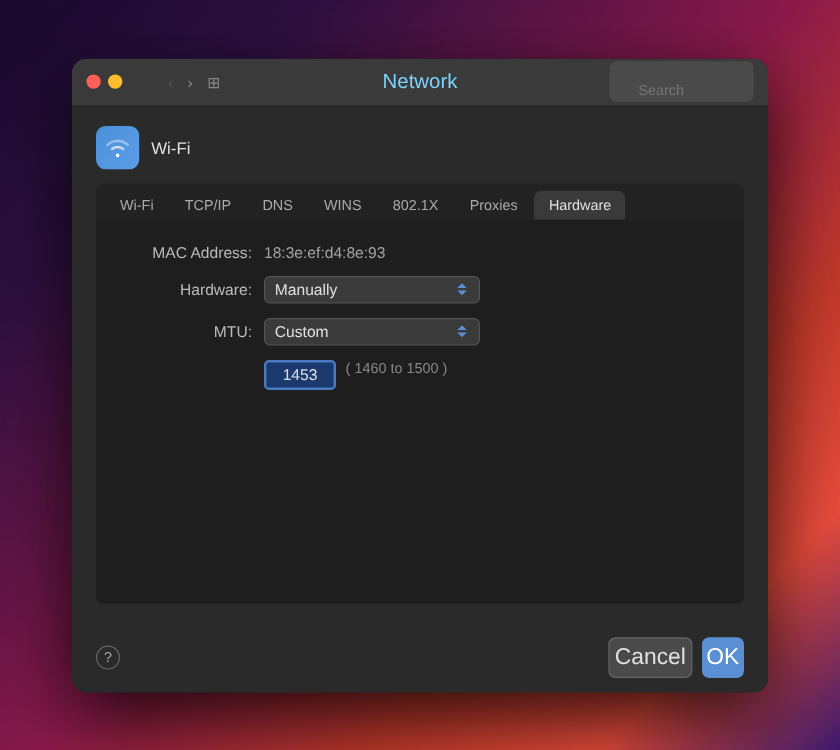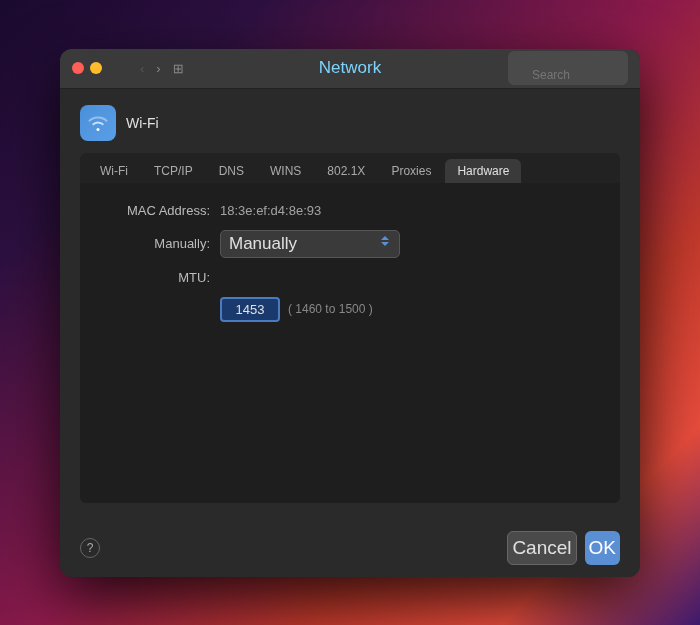"Manually:" span.field-label { text: Manually -> Hardware }
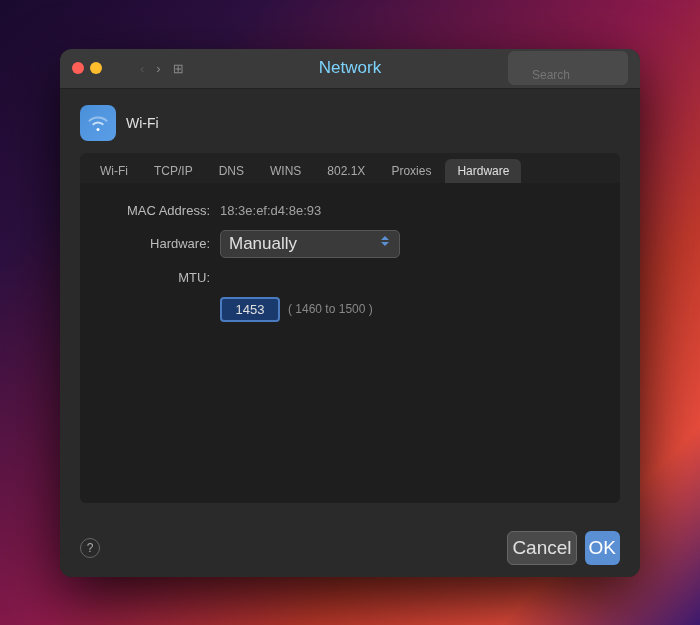"Manually" .dropdown { font-size: 17px -> 13px }
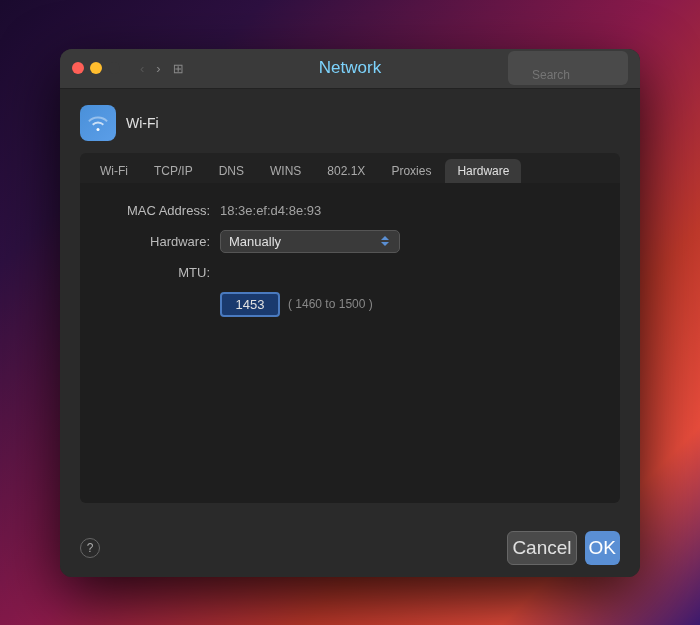"Custom" div.dropdown { html: none -> <div> <span>Custom</span> <span> <svg> <path></path> <path></path> </svg> </span> </div> }
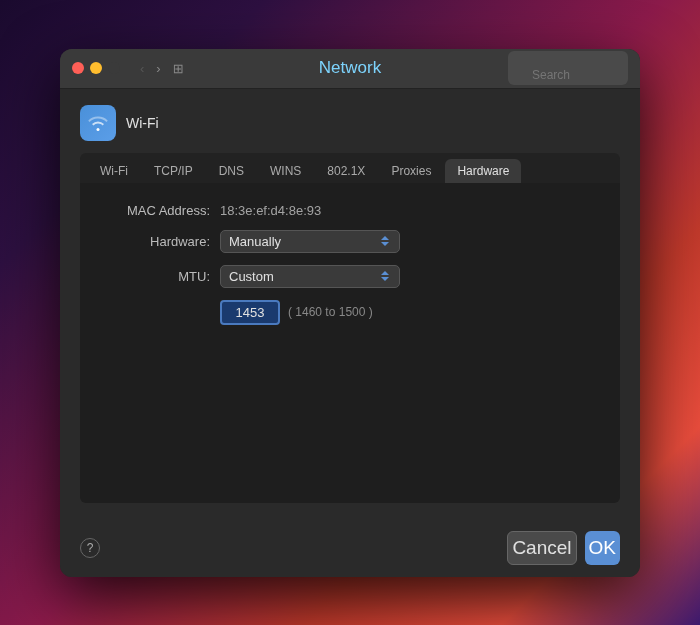"1453" .mtu-row { align-items: center -> flex-start }
